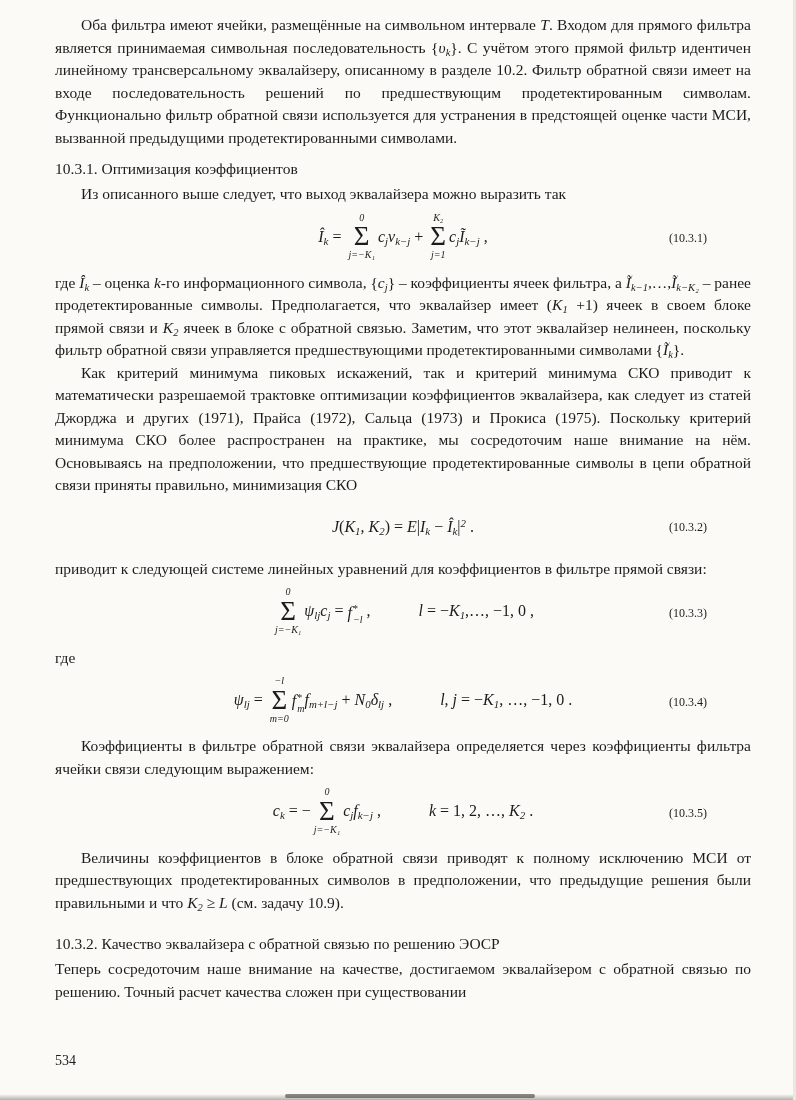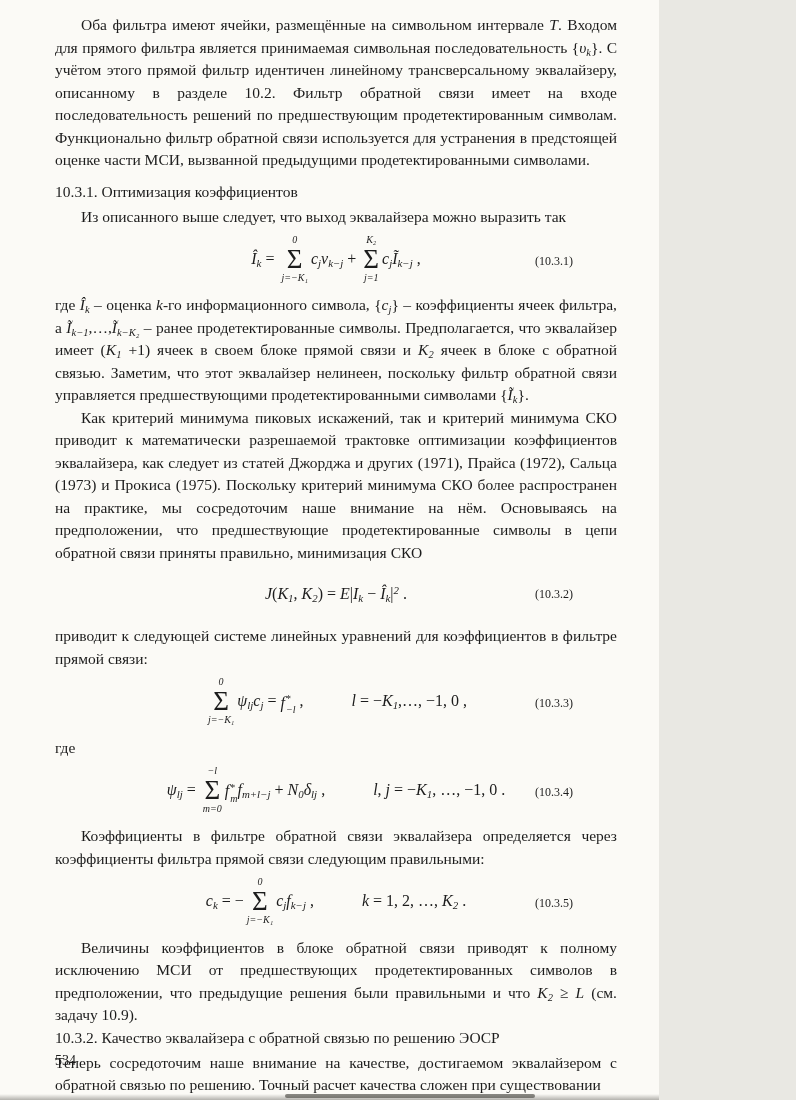"Оба фильтра имеют ячейки, размещённые" .page { width: 659px -> 793px }
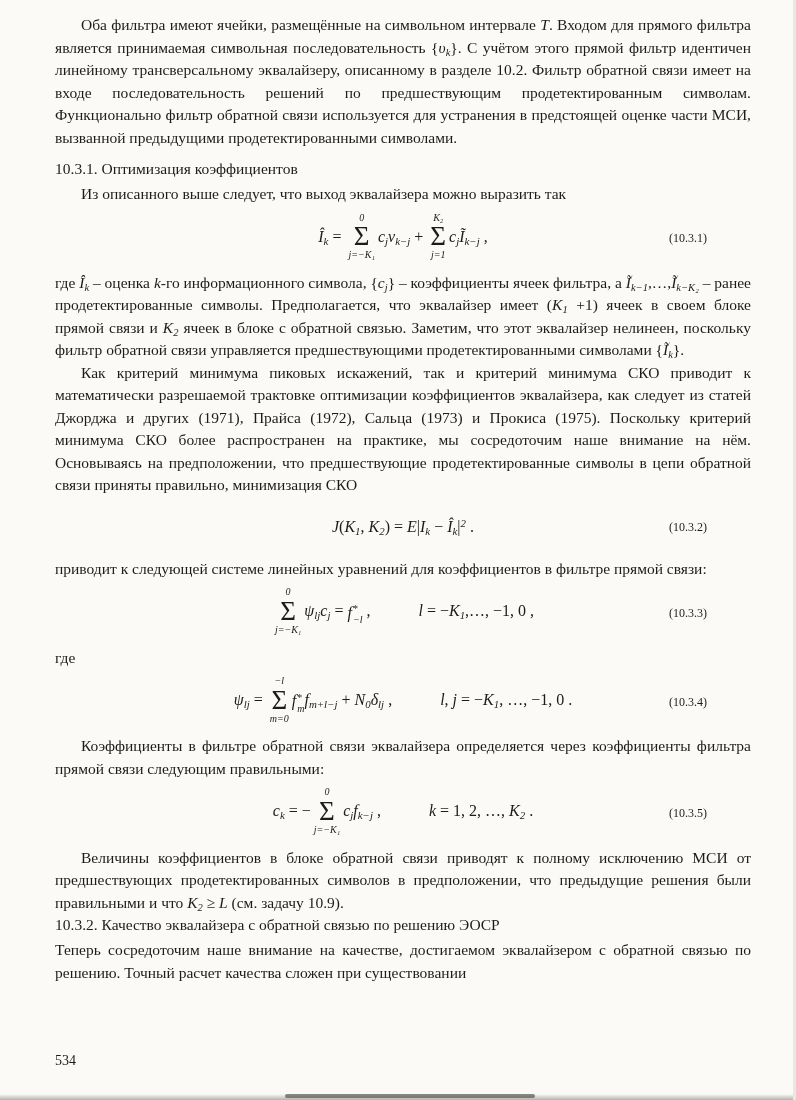"Коэффициенты в фильтре обратной связи" span { text: прямой связи следующим правильными -> ячейки связи следующим выражением }
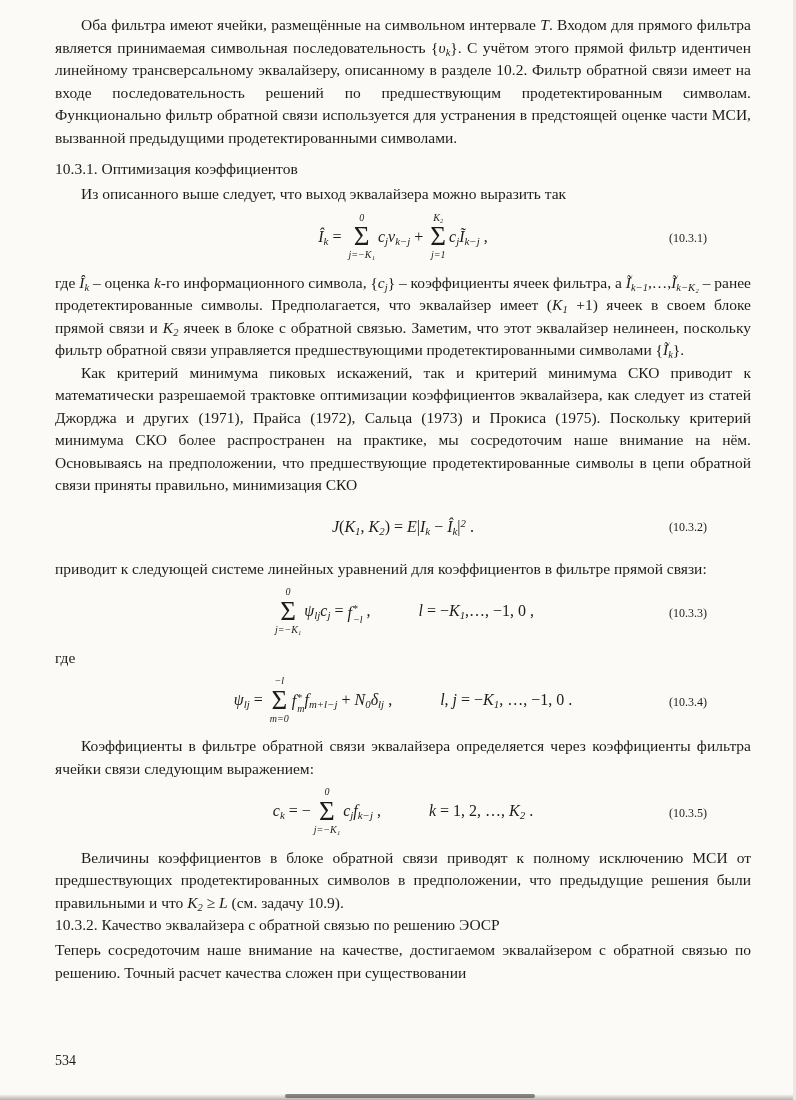"10.3.2. Качество эквалайзера с обратной" h3.h2 { margin-top: 0 -> 19px }
